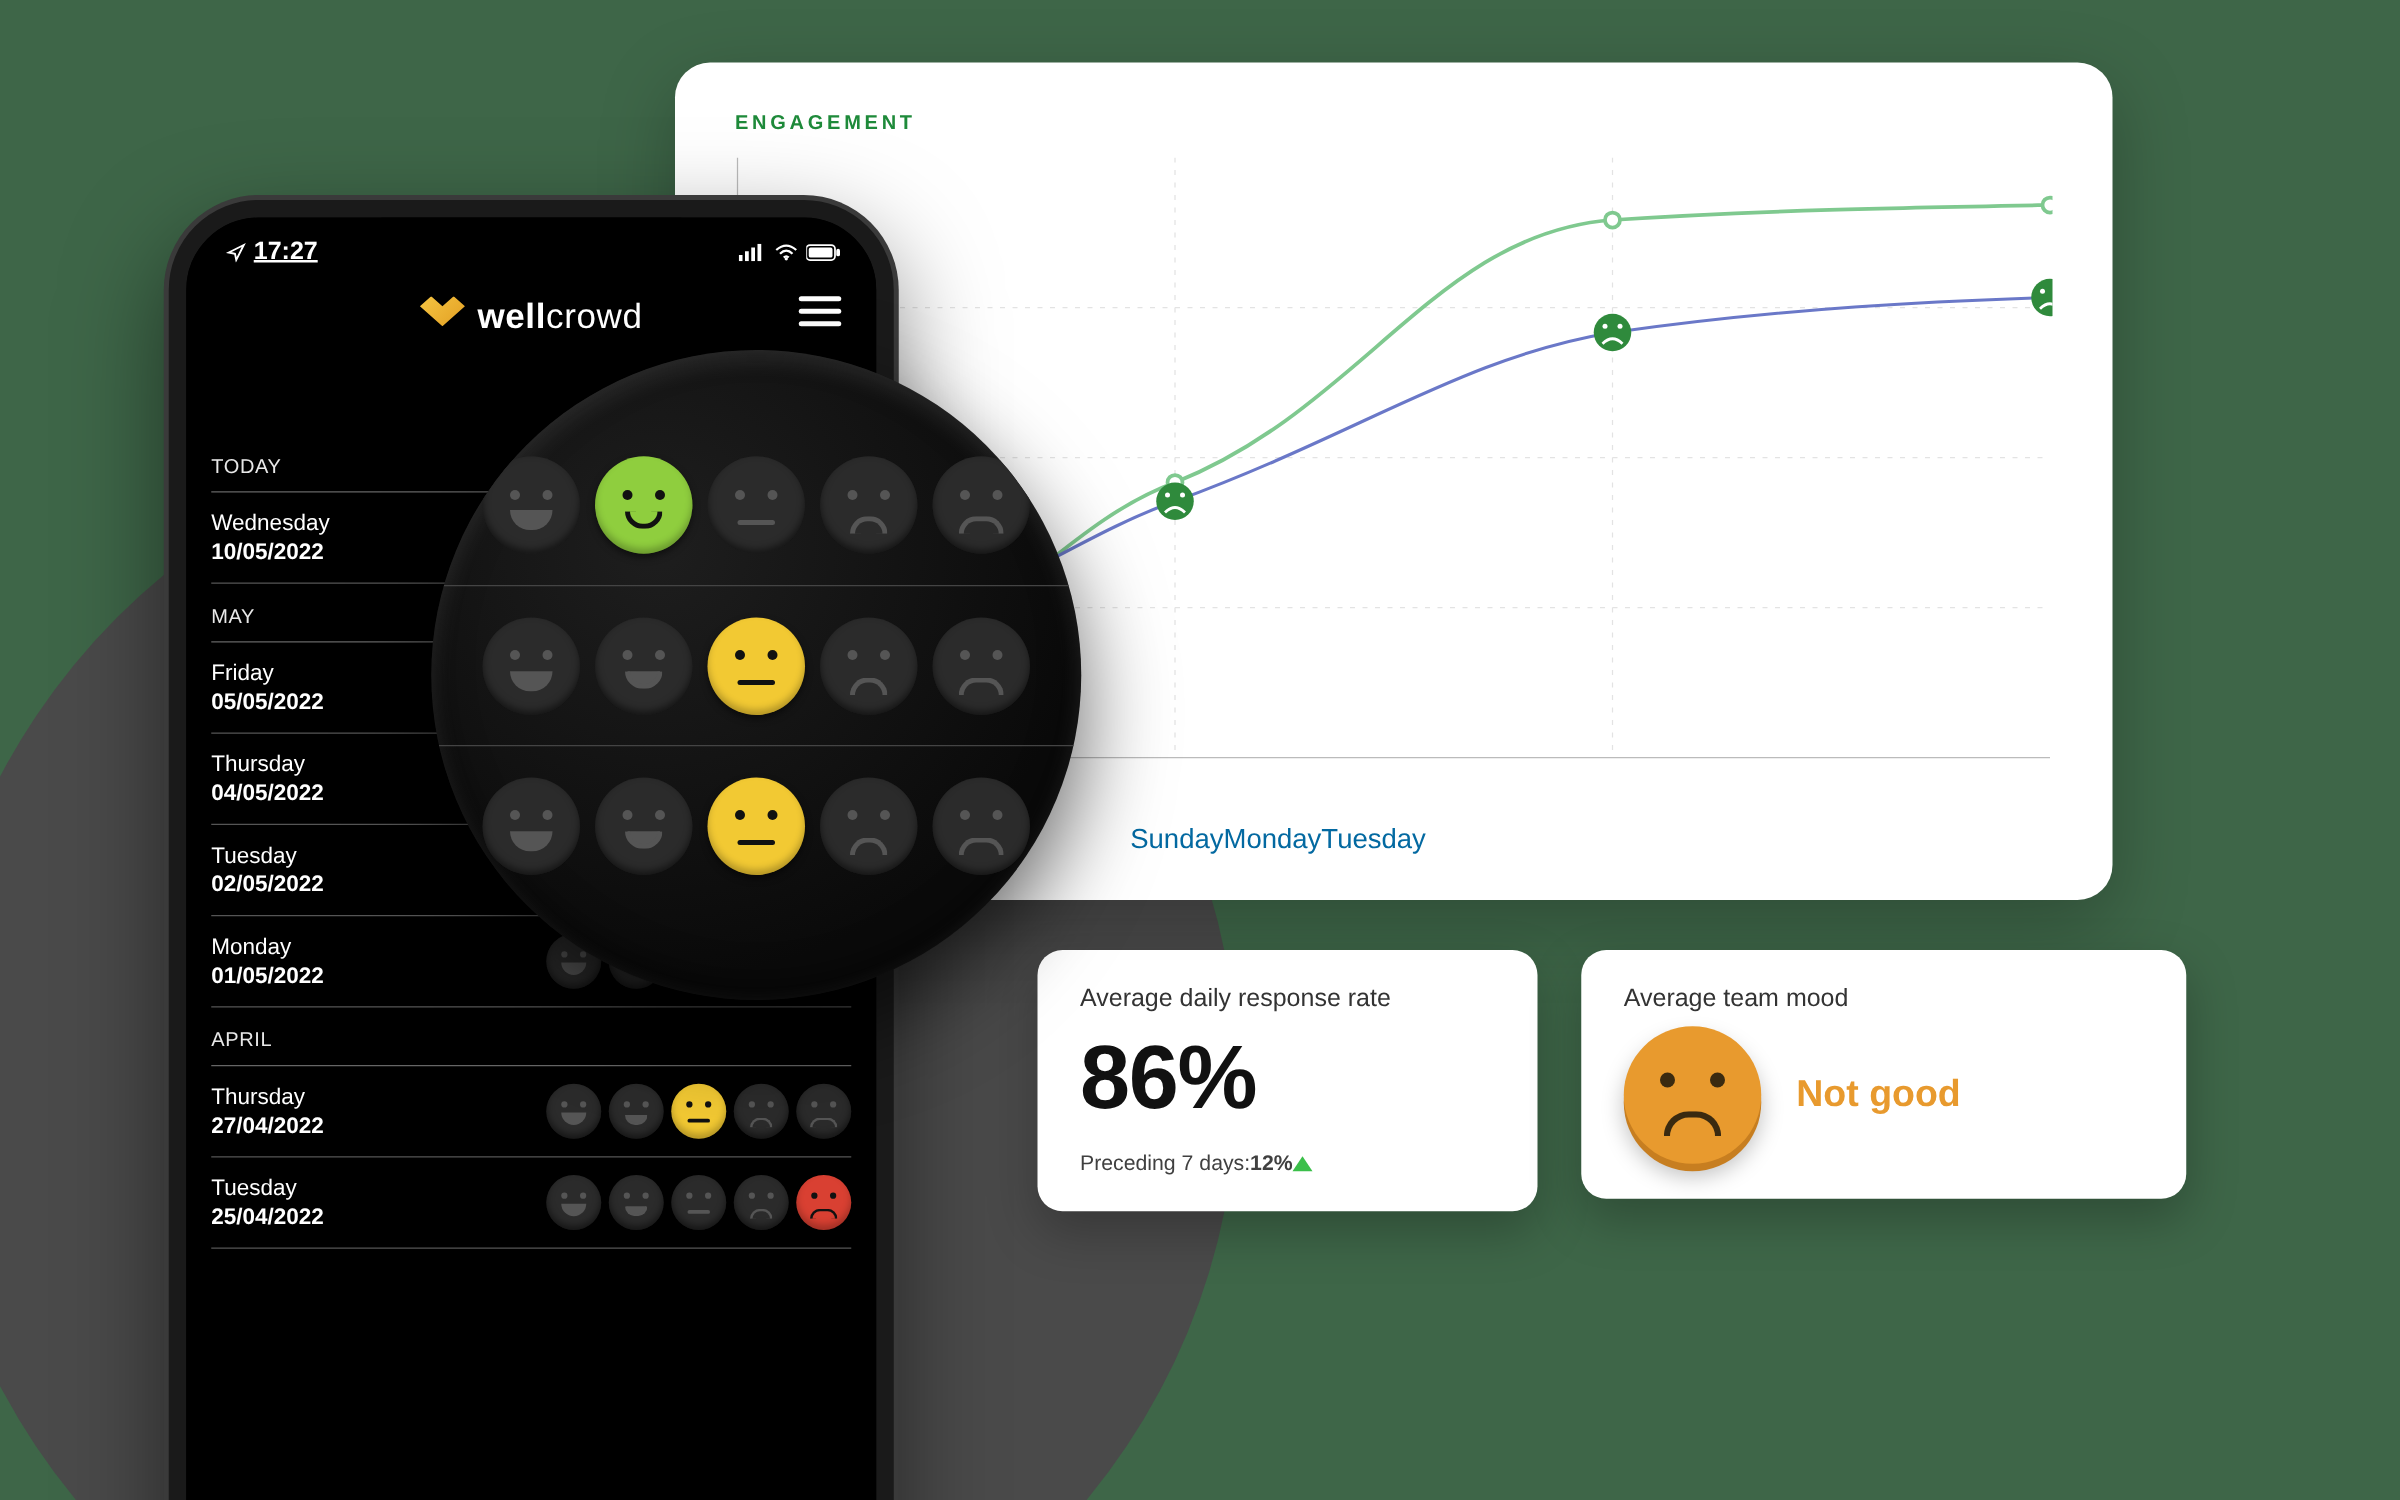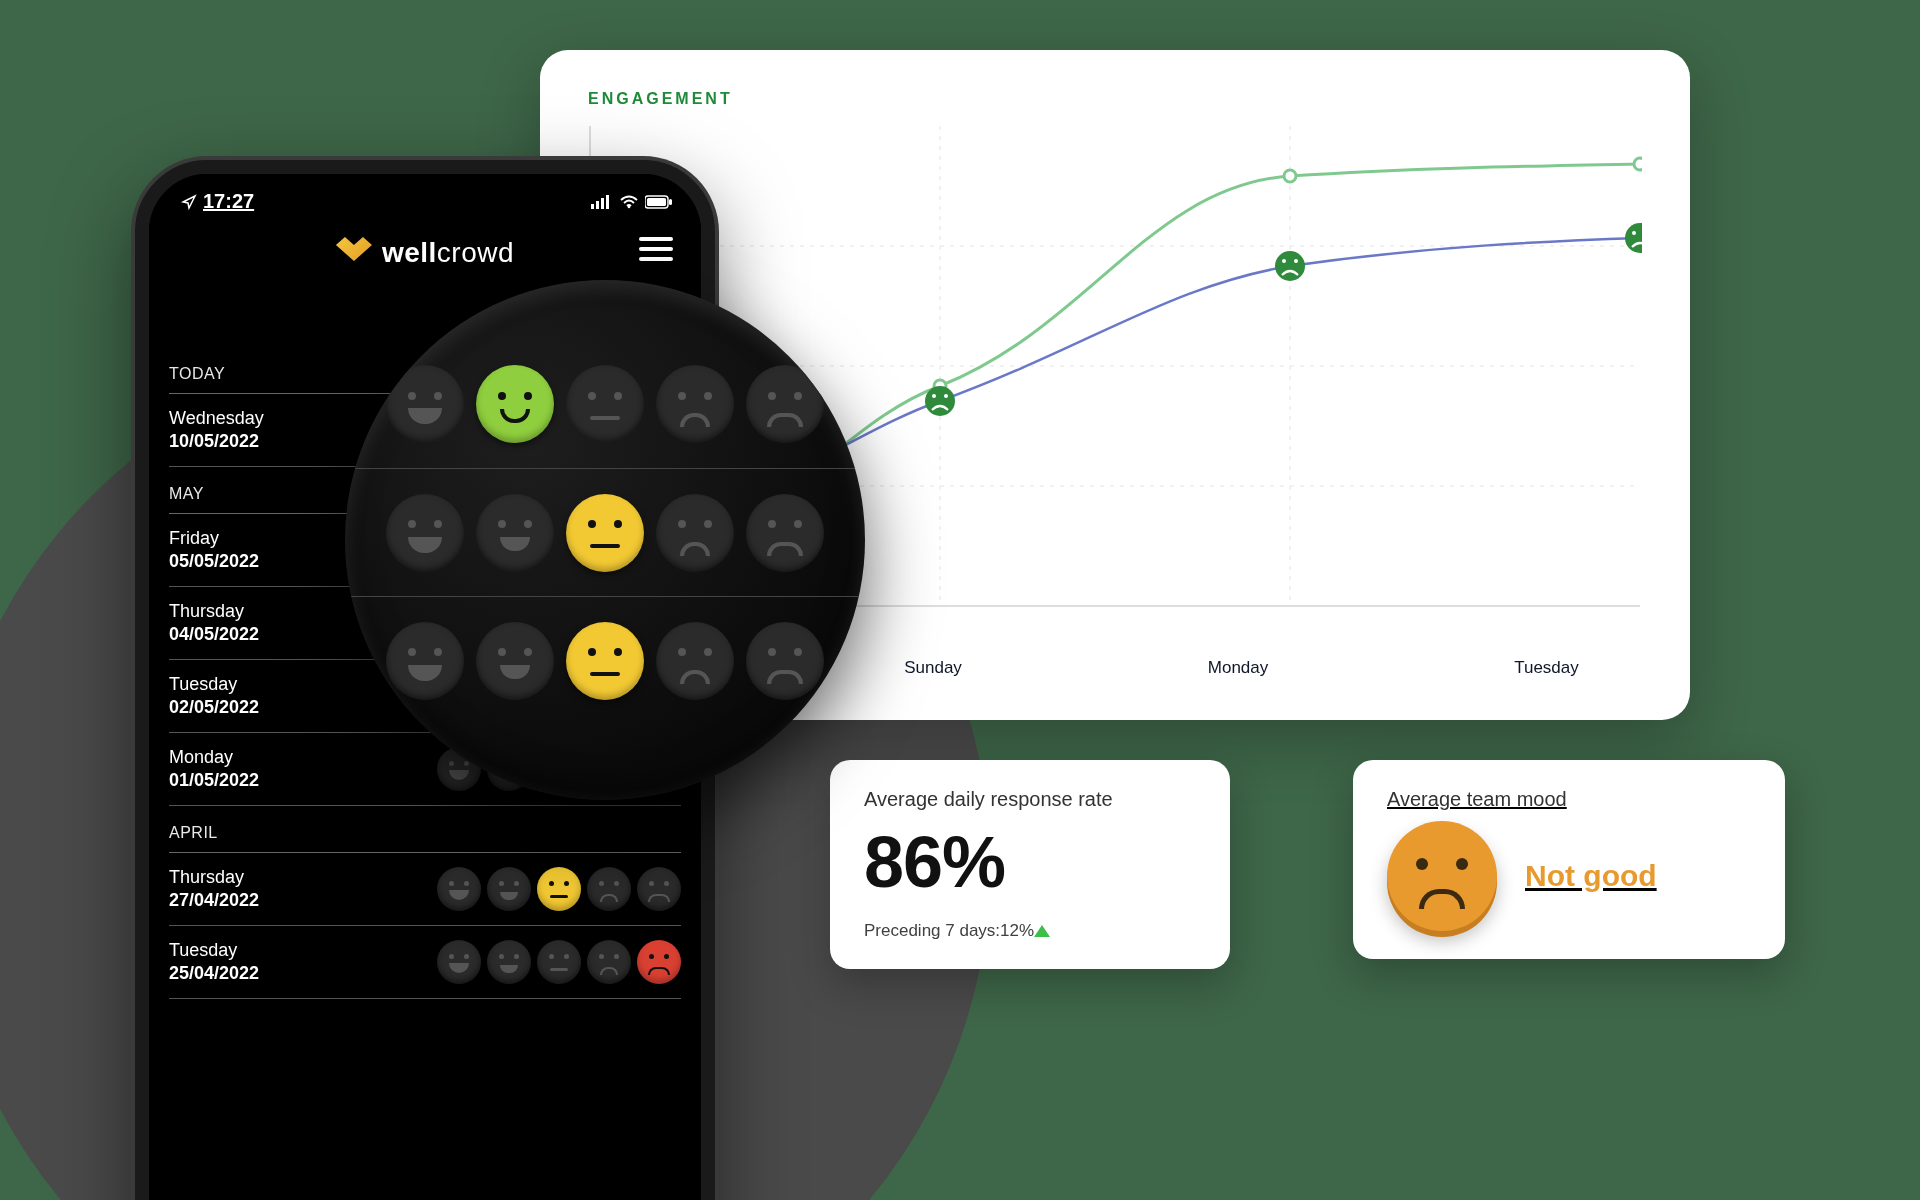"Sunday" .x-labels { color: #0f172a -> #0369a1; font-size: 17px -> 22px; justify-content: space-between -> flex-start }
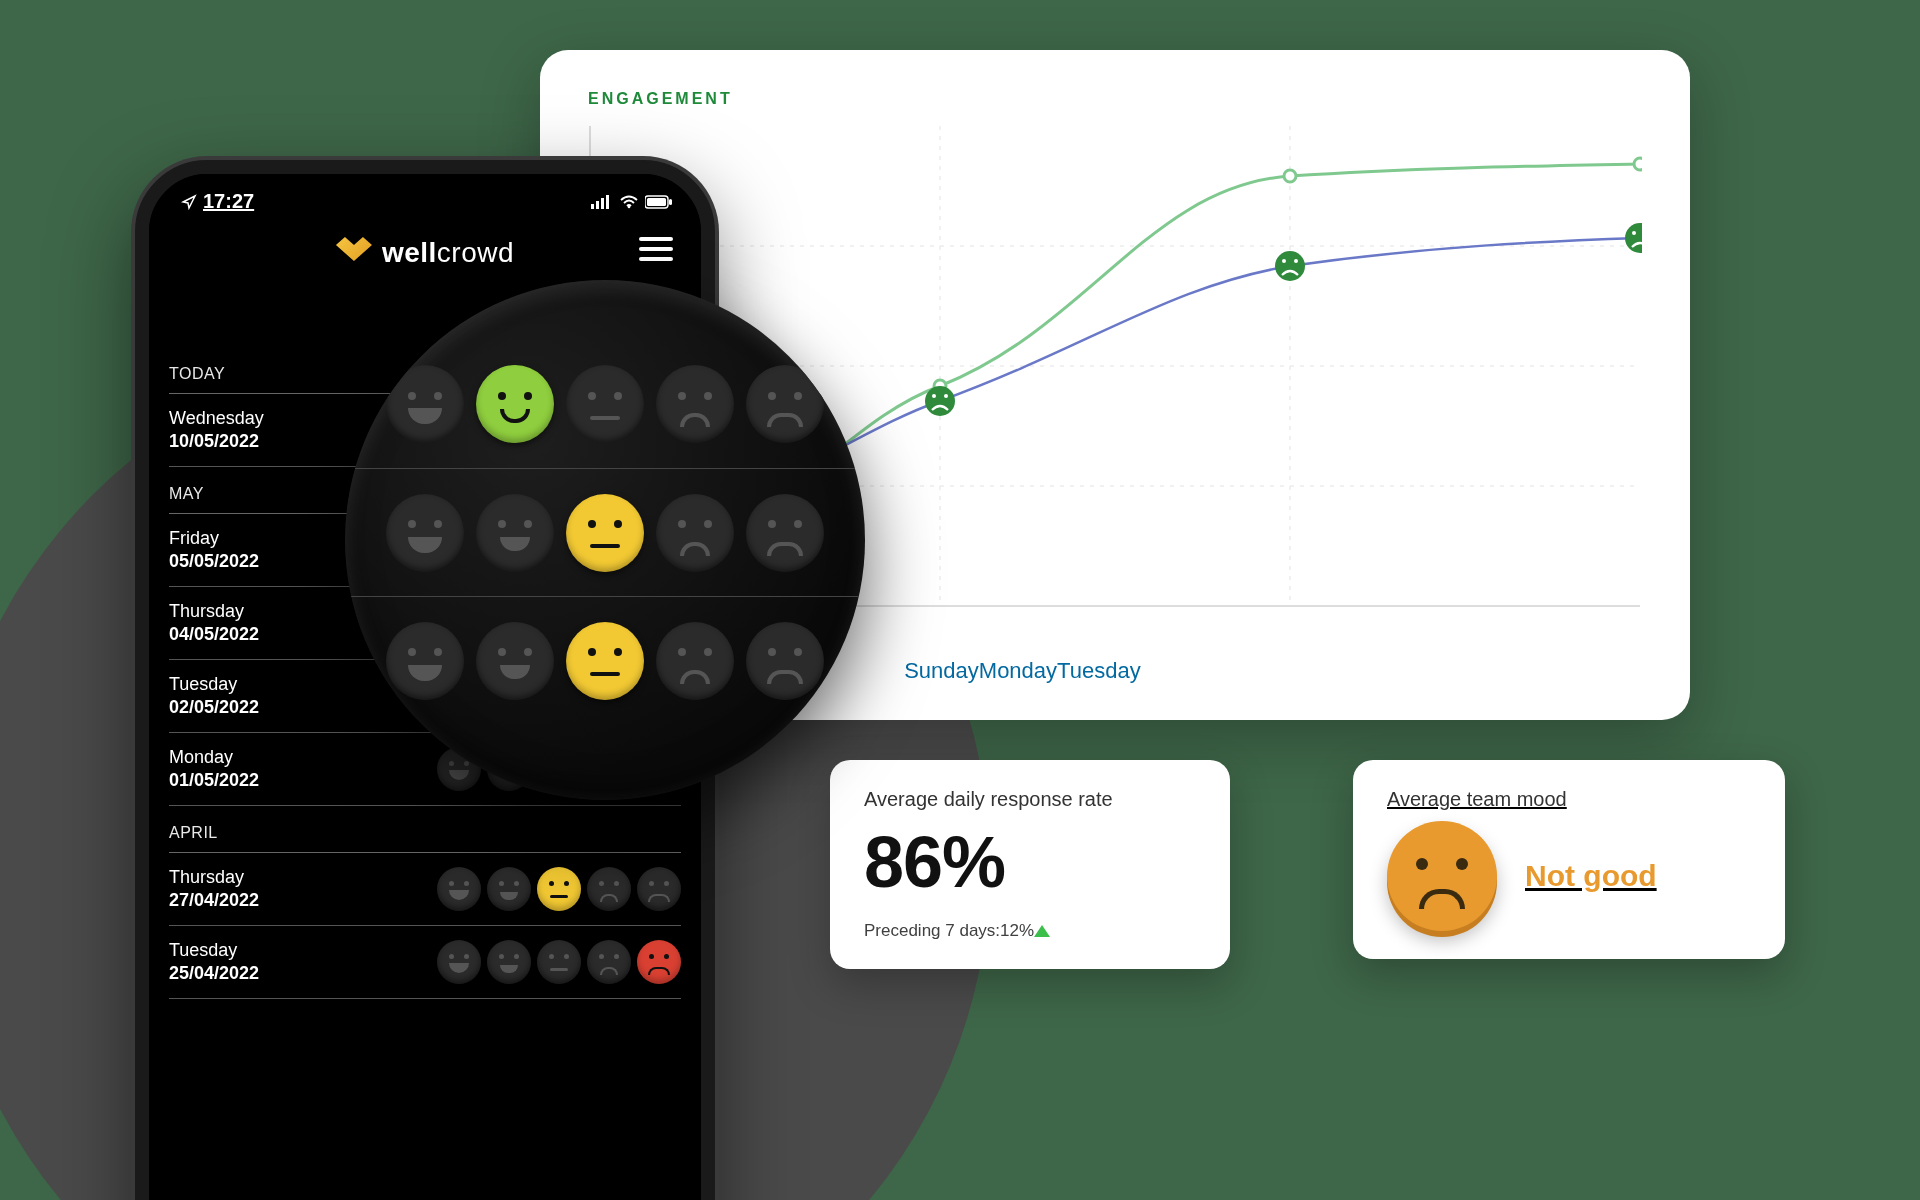"Average team mood" .stat-mood { left: 1353px -> 1265px; text-decoration: underline -> none; width: 432px -> 484px }
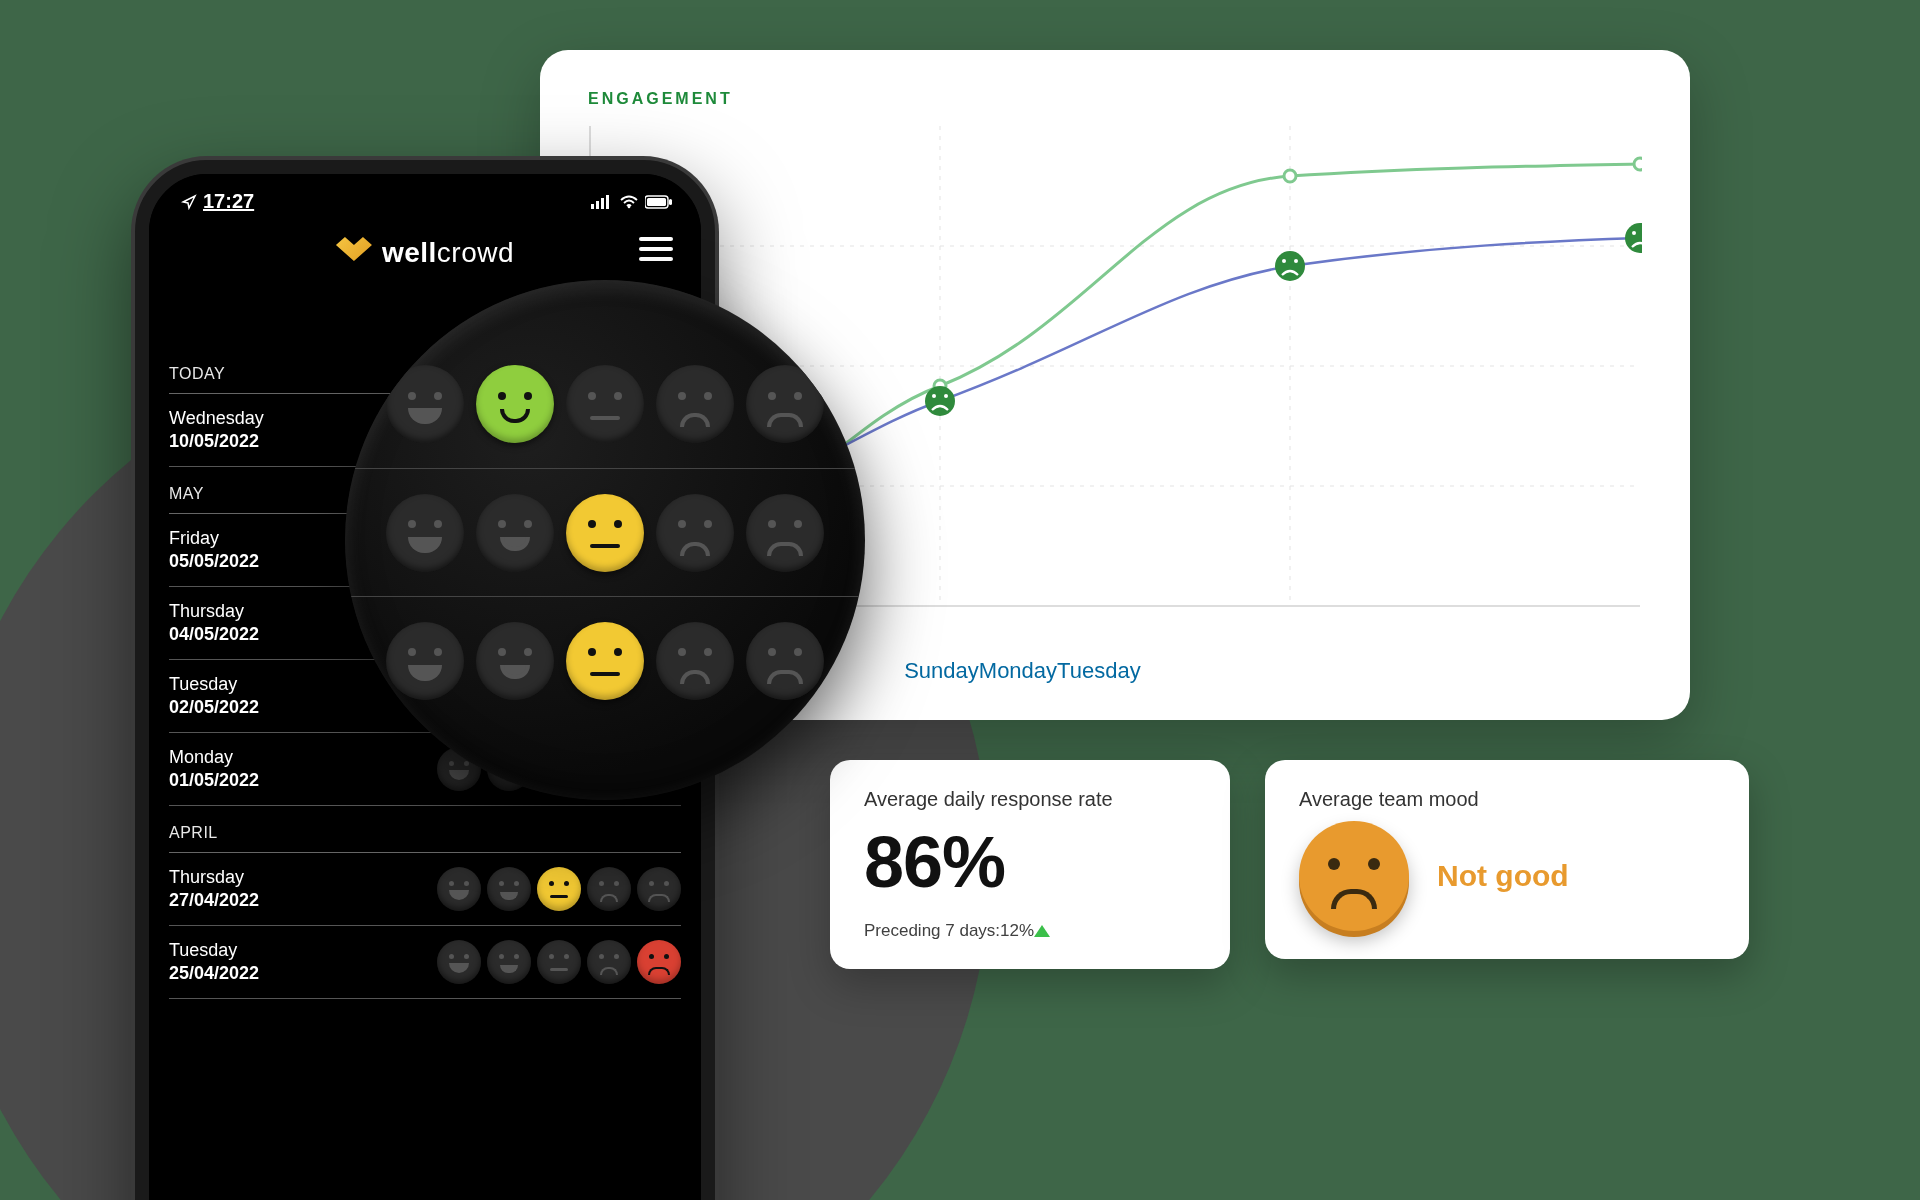"12%" .stat-sub b { font-weight: 400 -> 700 }
